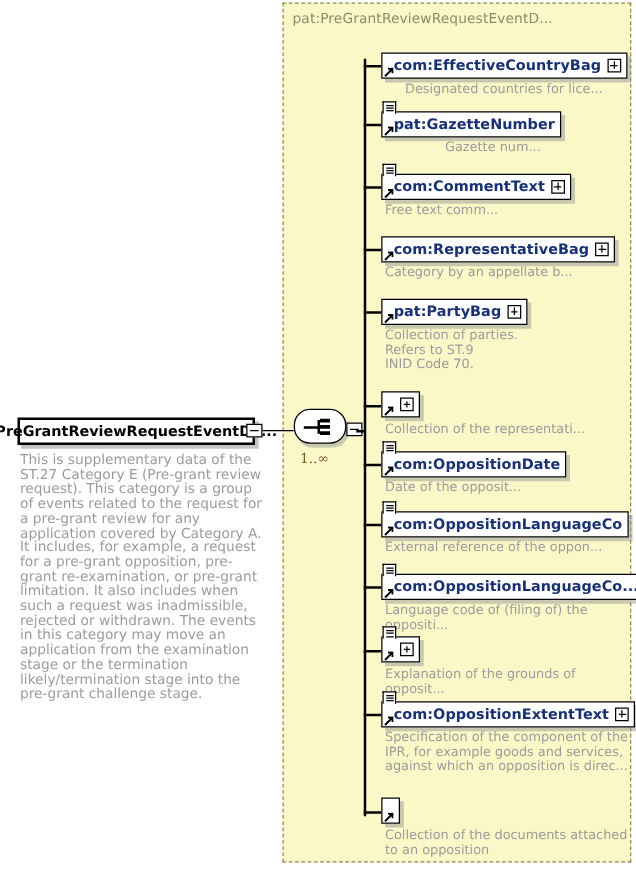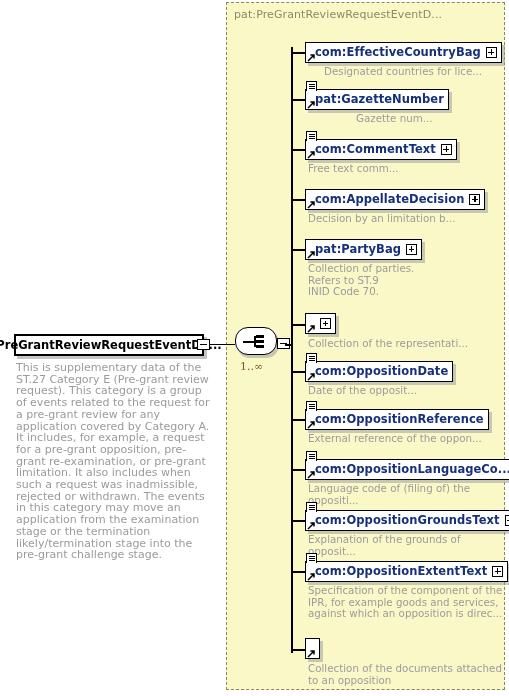"com:AppellateDecision" span.node-label { text: com:AppellateDecision -> com:RepresentativeBag }
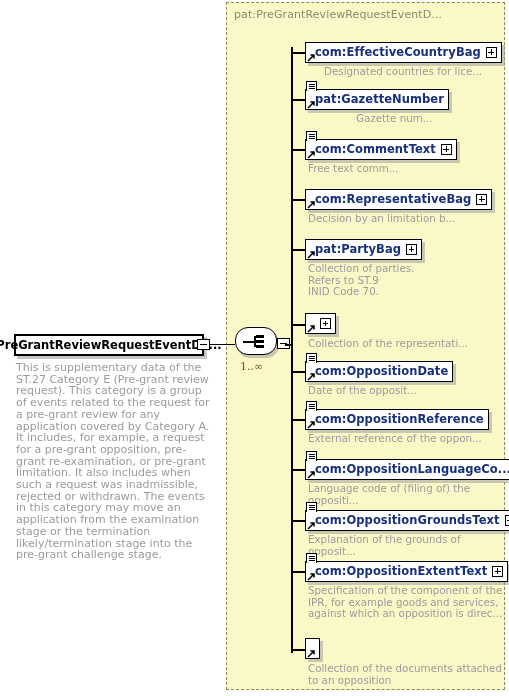"Decision by an limitation b..." div.node-desc { text: Decision by an limitation -> Category by an appellate }
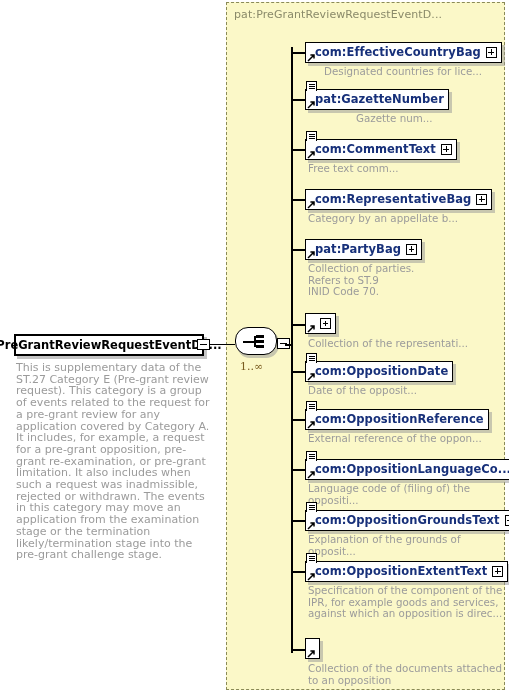"com:OppositionReference" span.node-label { text: com:OppositionReference -> com:OppositionLanguageCo }
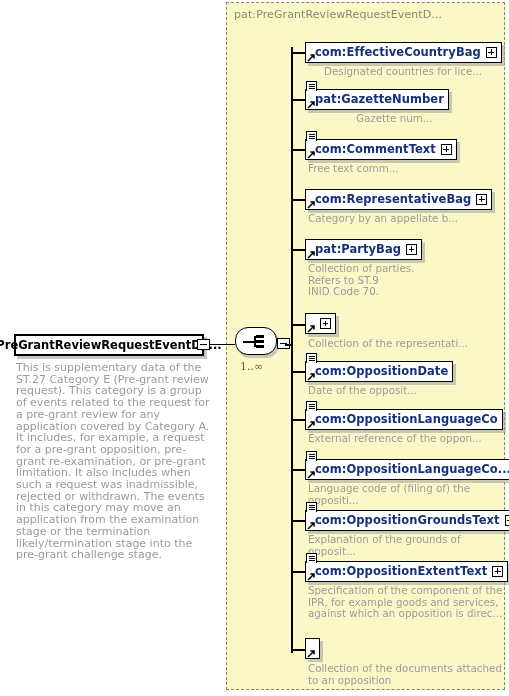"com:OppositionGroundsText" span.node-label { html: <span>com:OppositionGroundsText</span> -> none }
